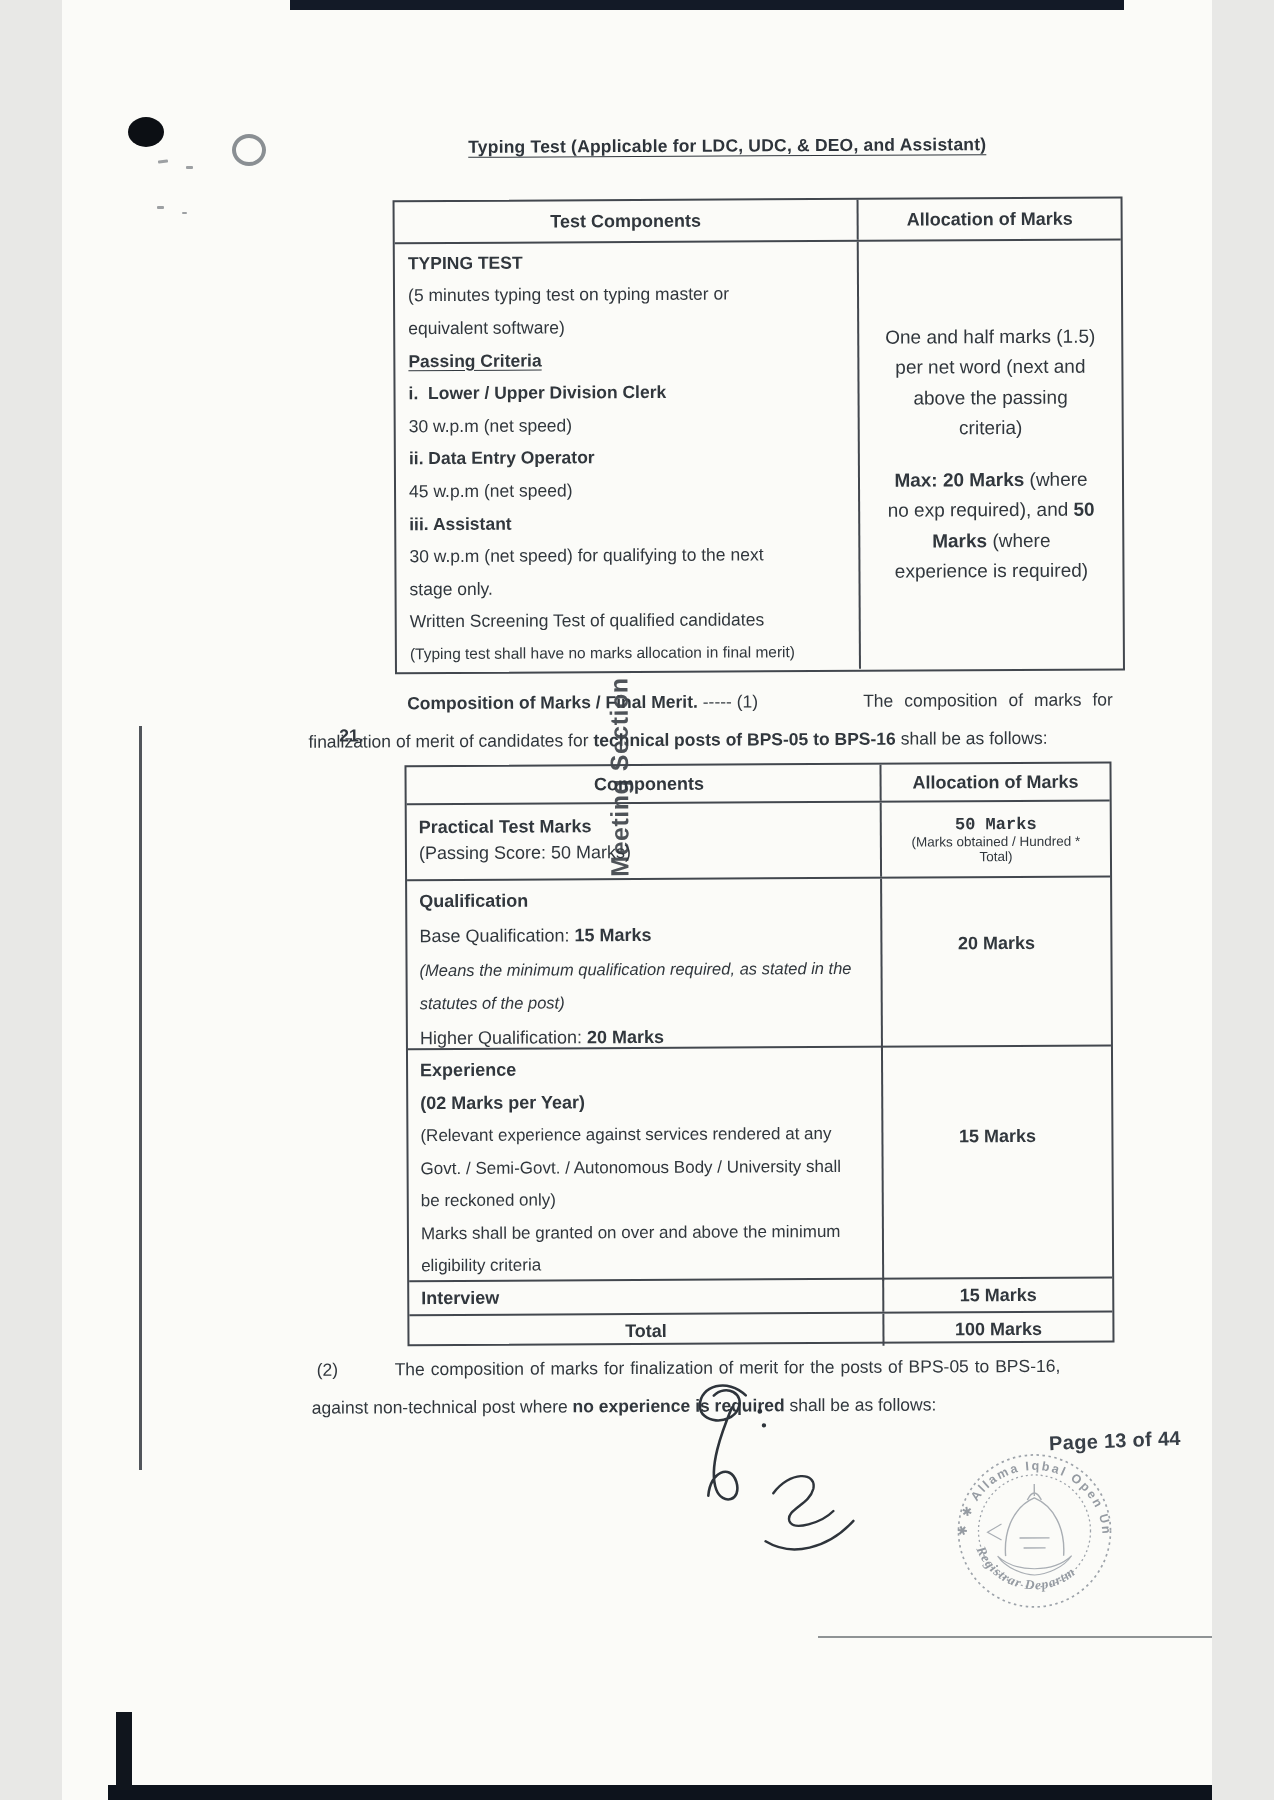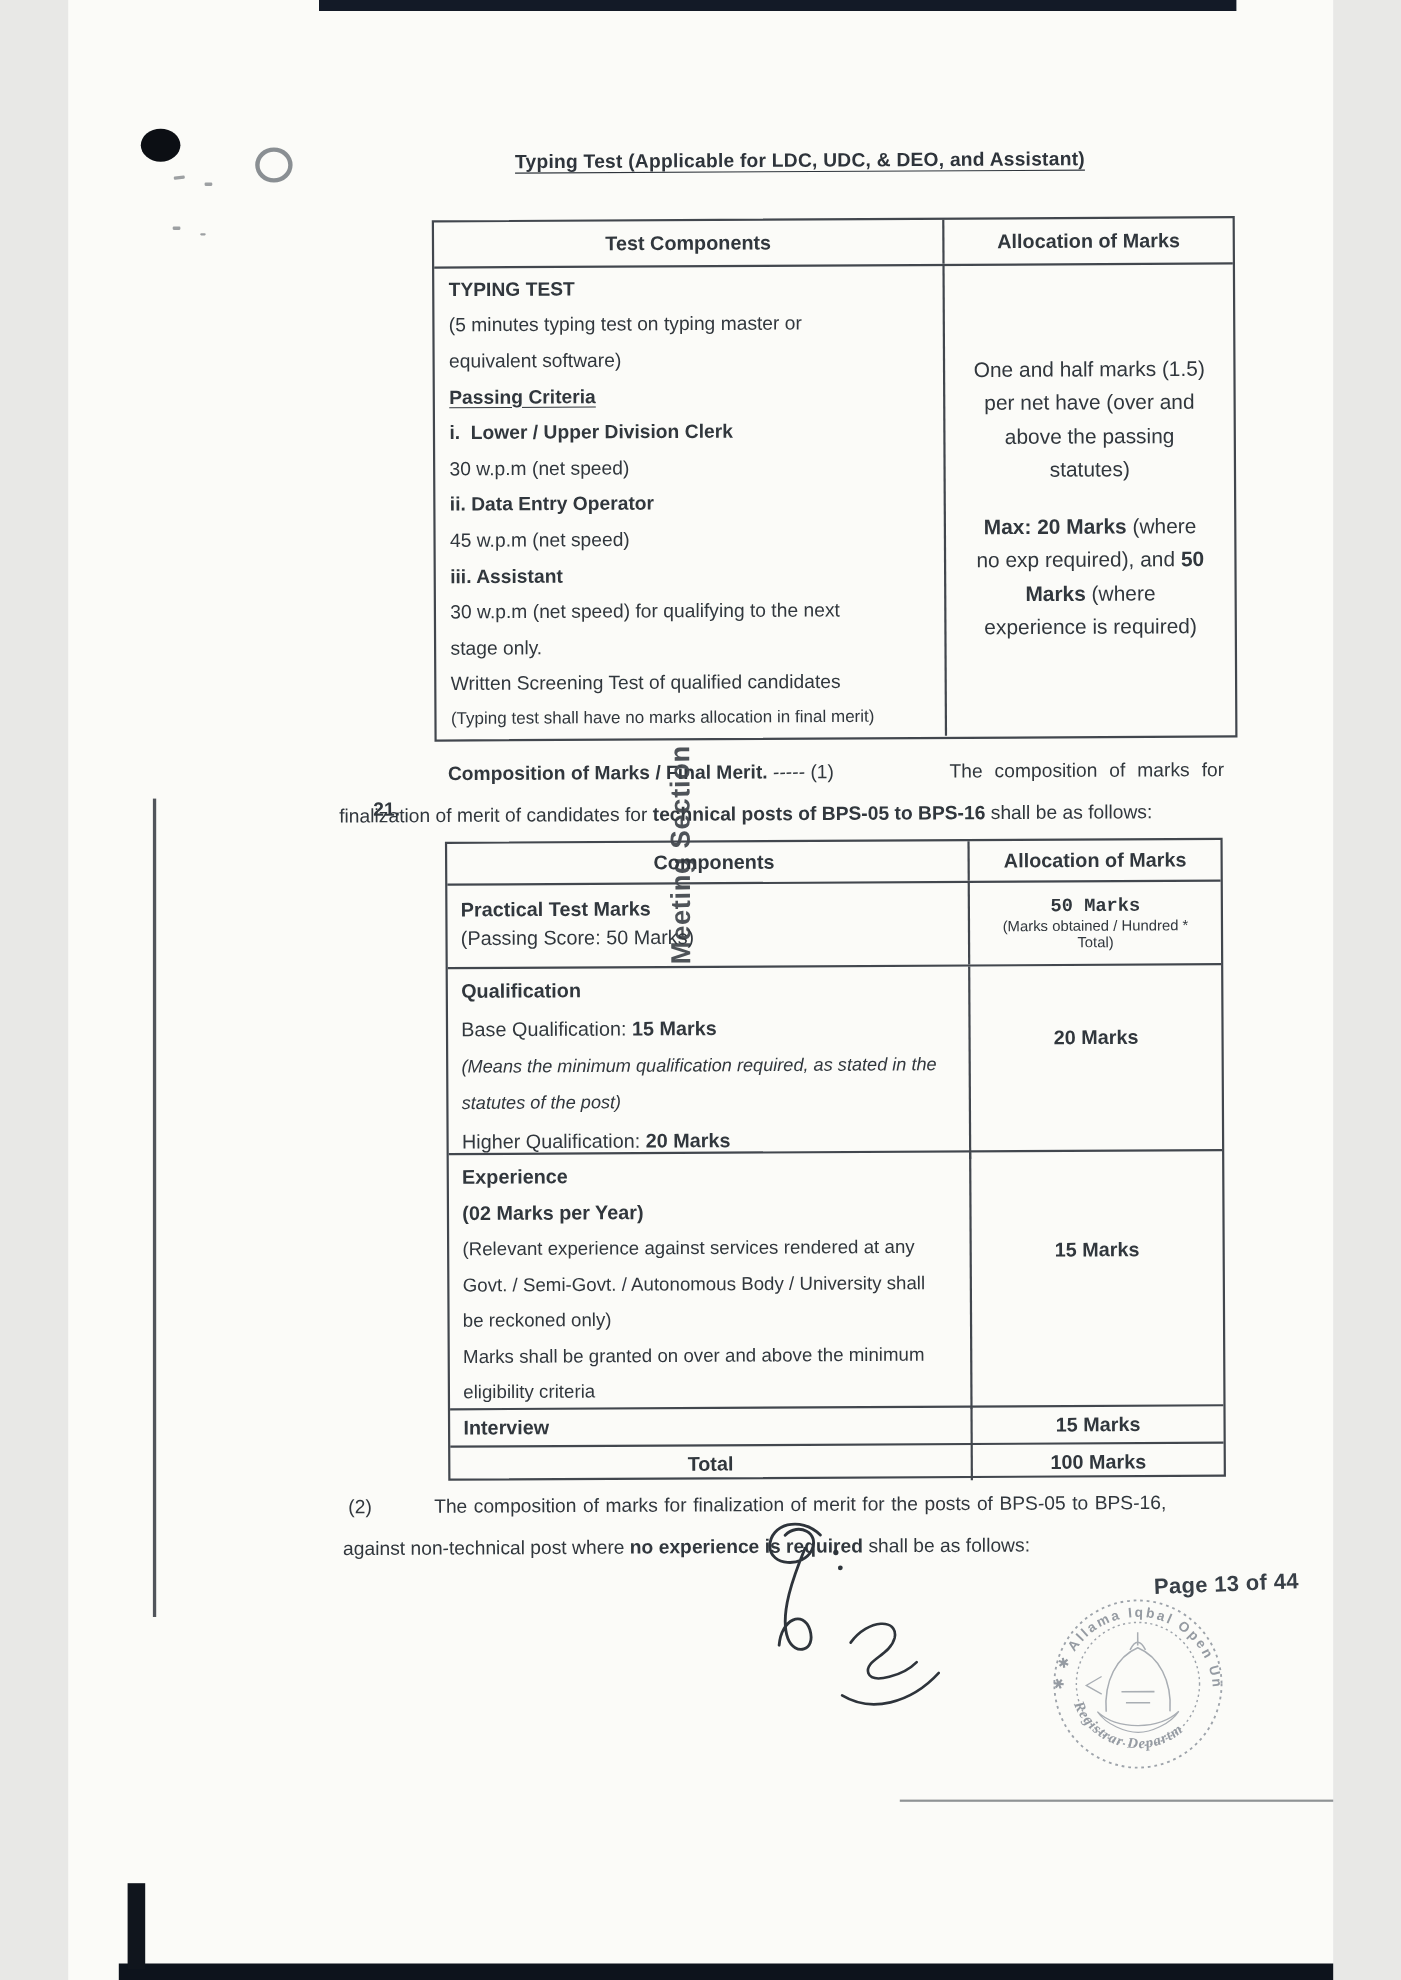"per net have (over and" div.t1r-line { text: have (over -> word (next }
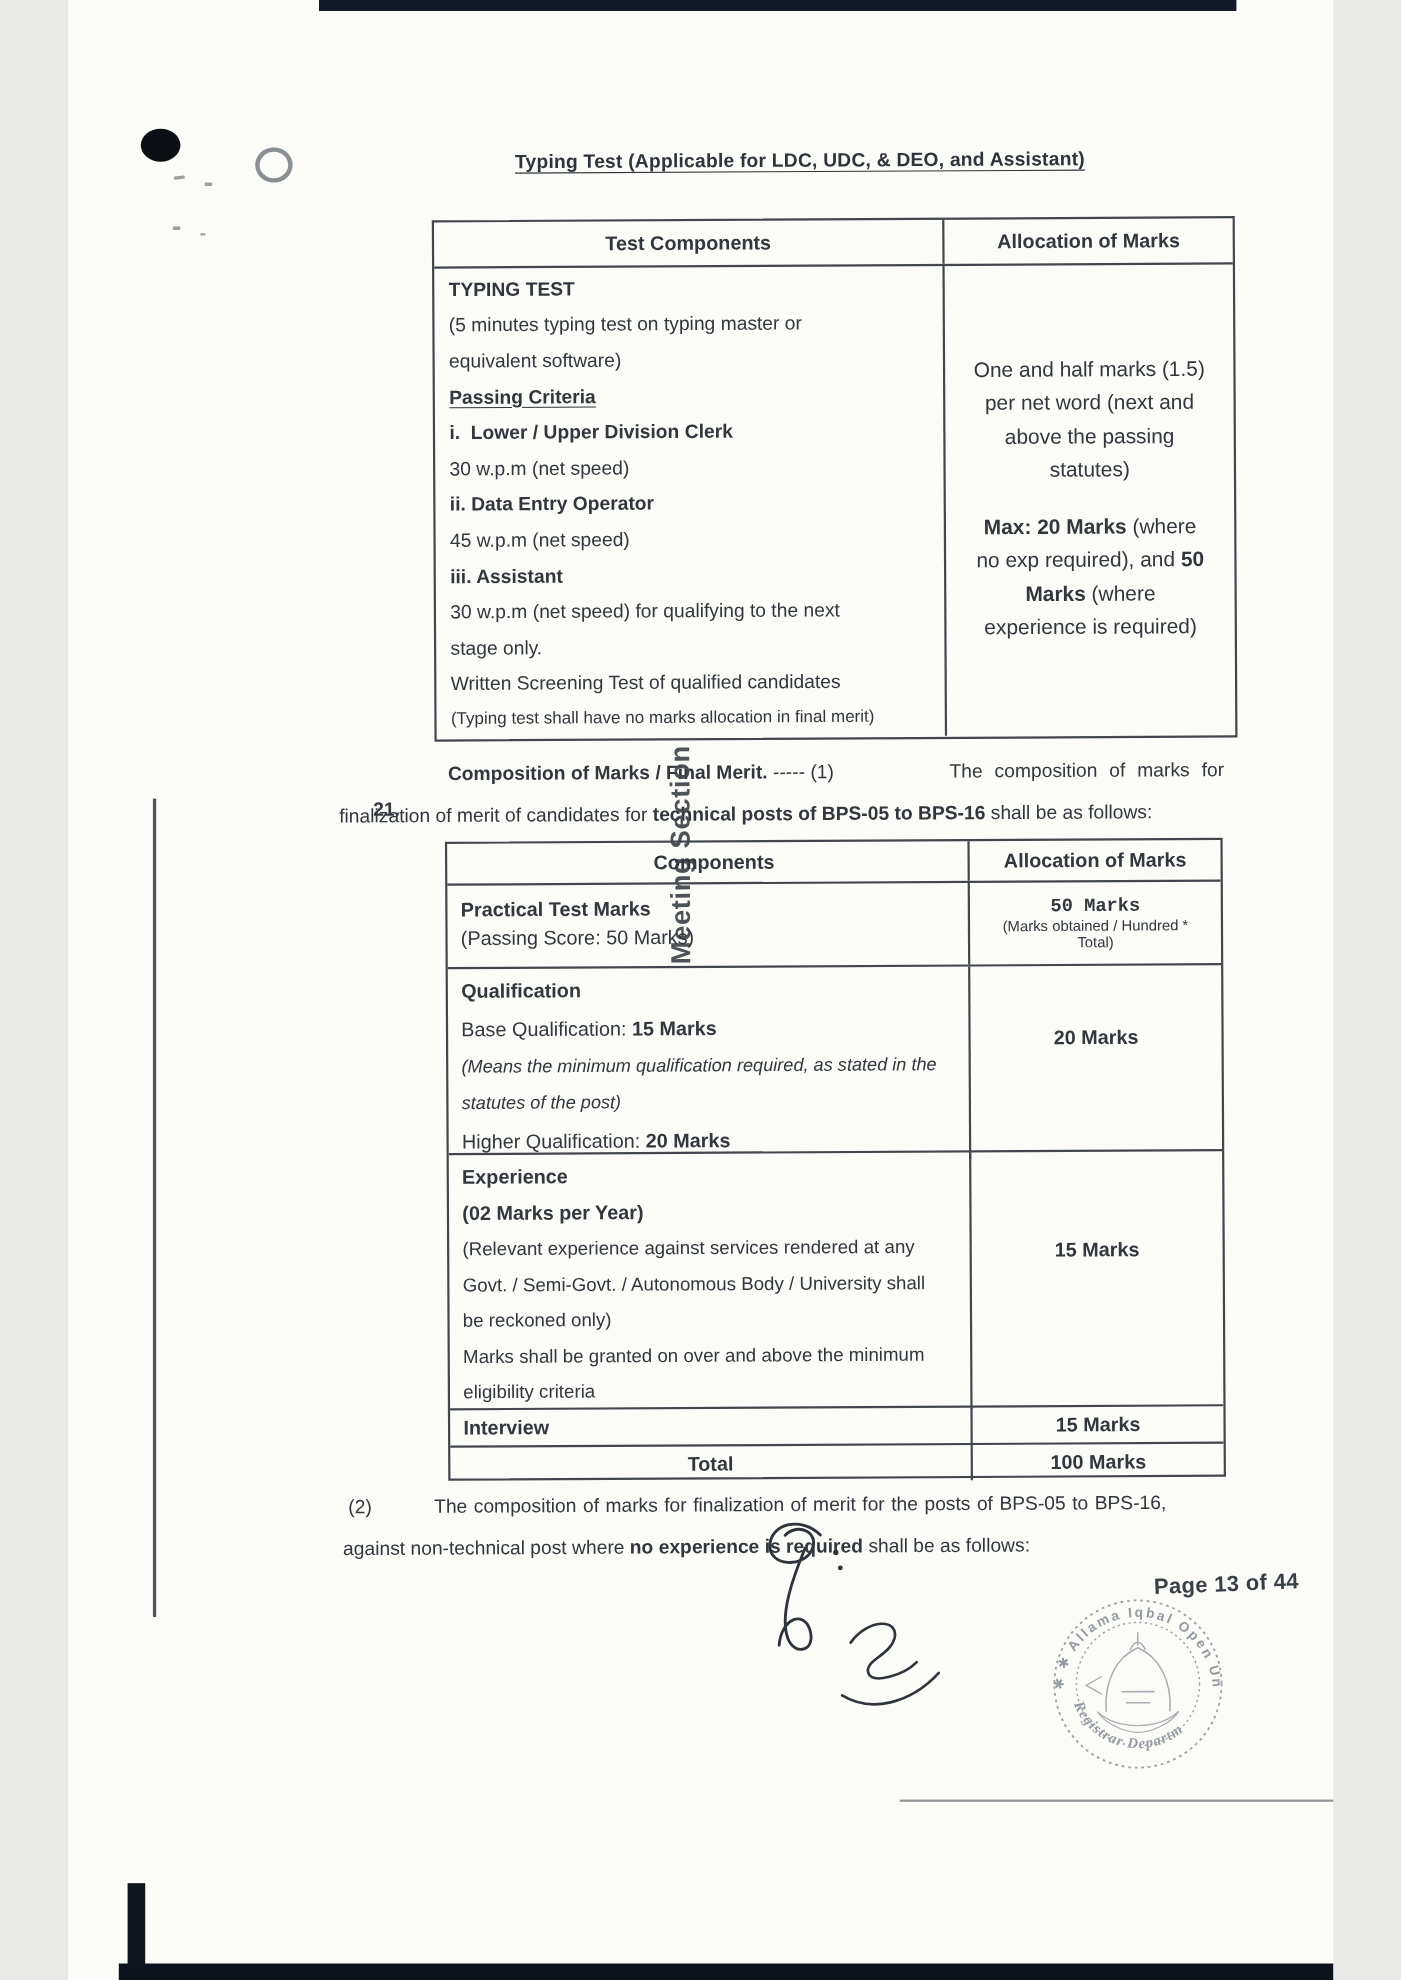"statutes)" div.t1r-line { text: statutes -> criteria }
